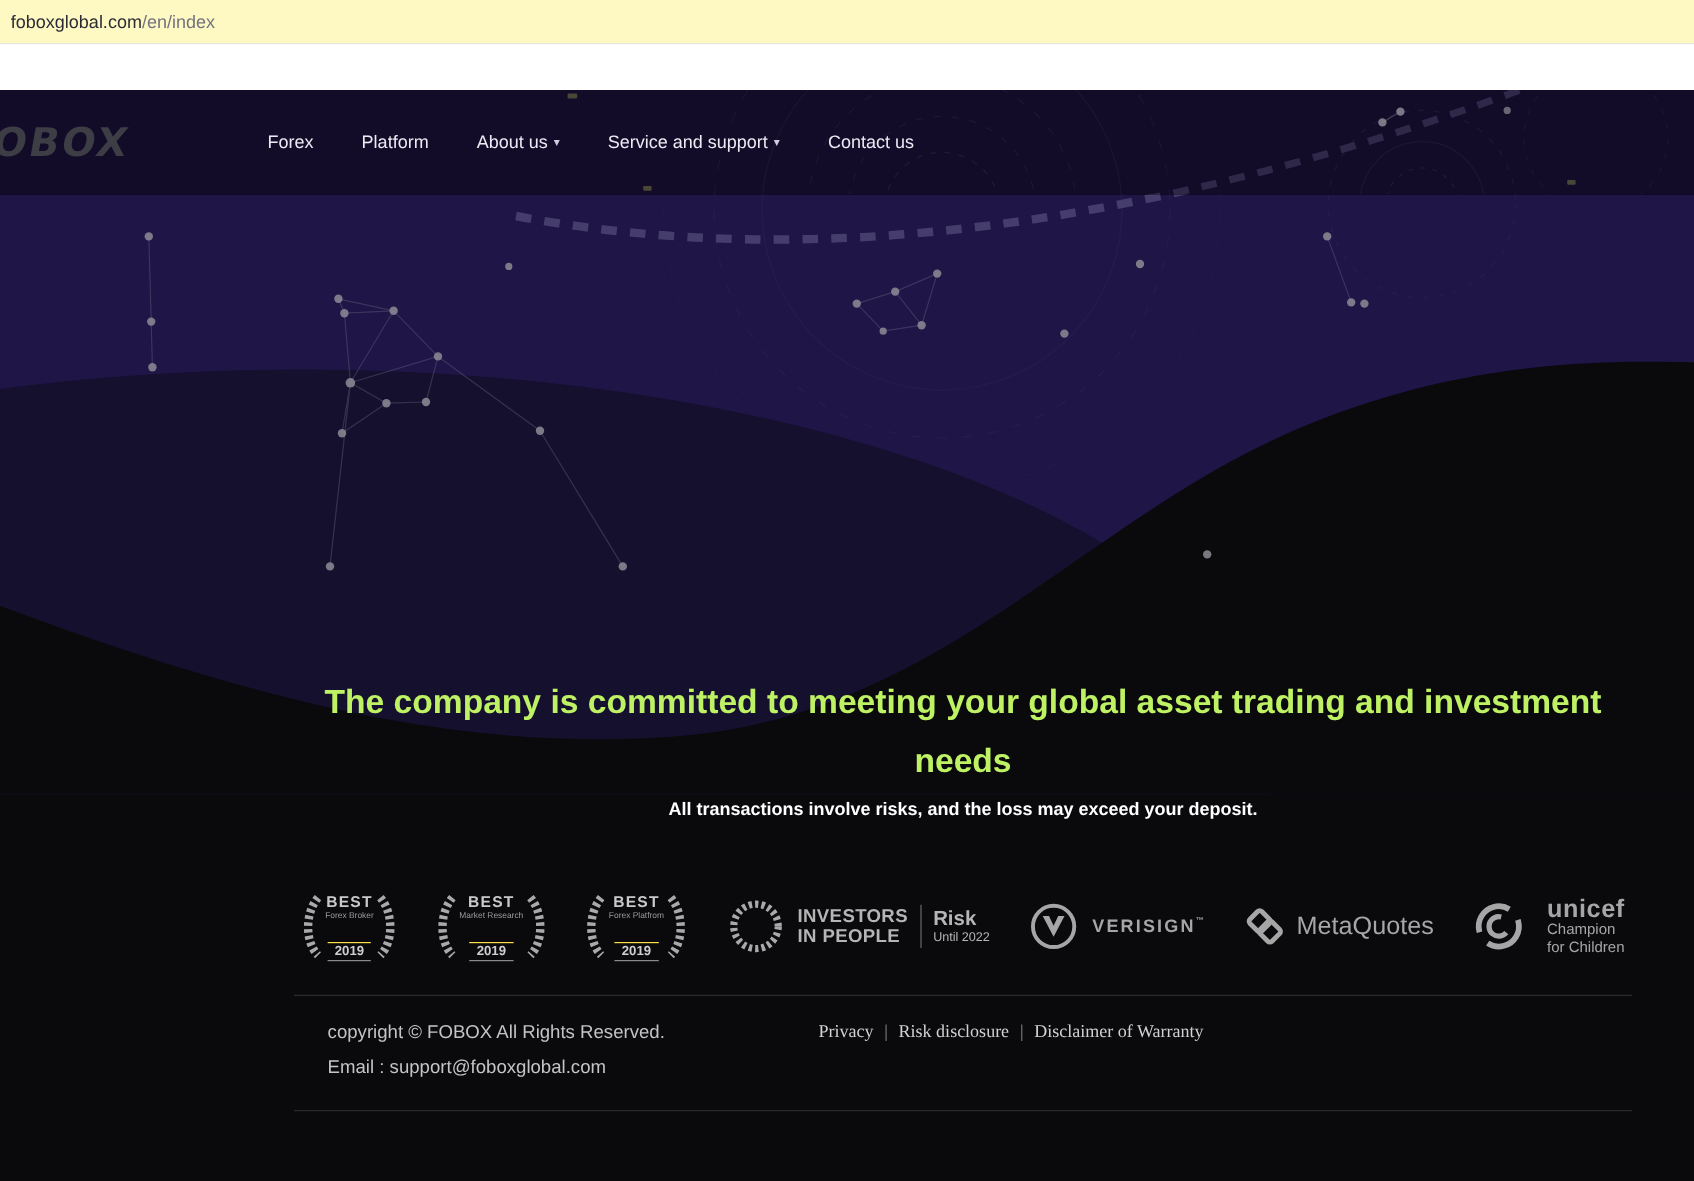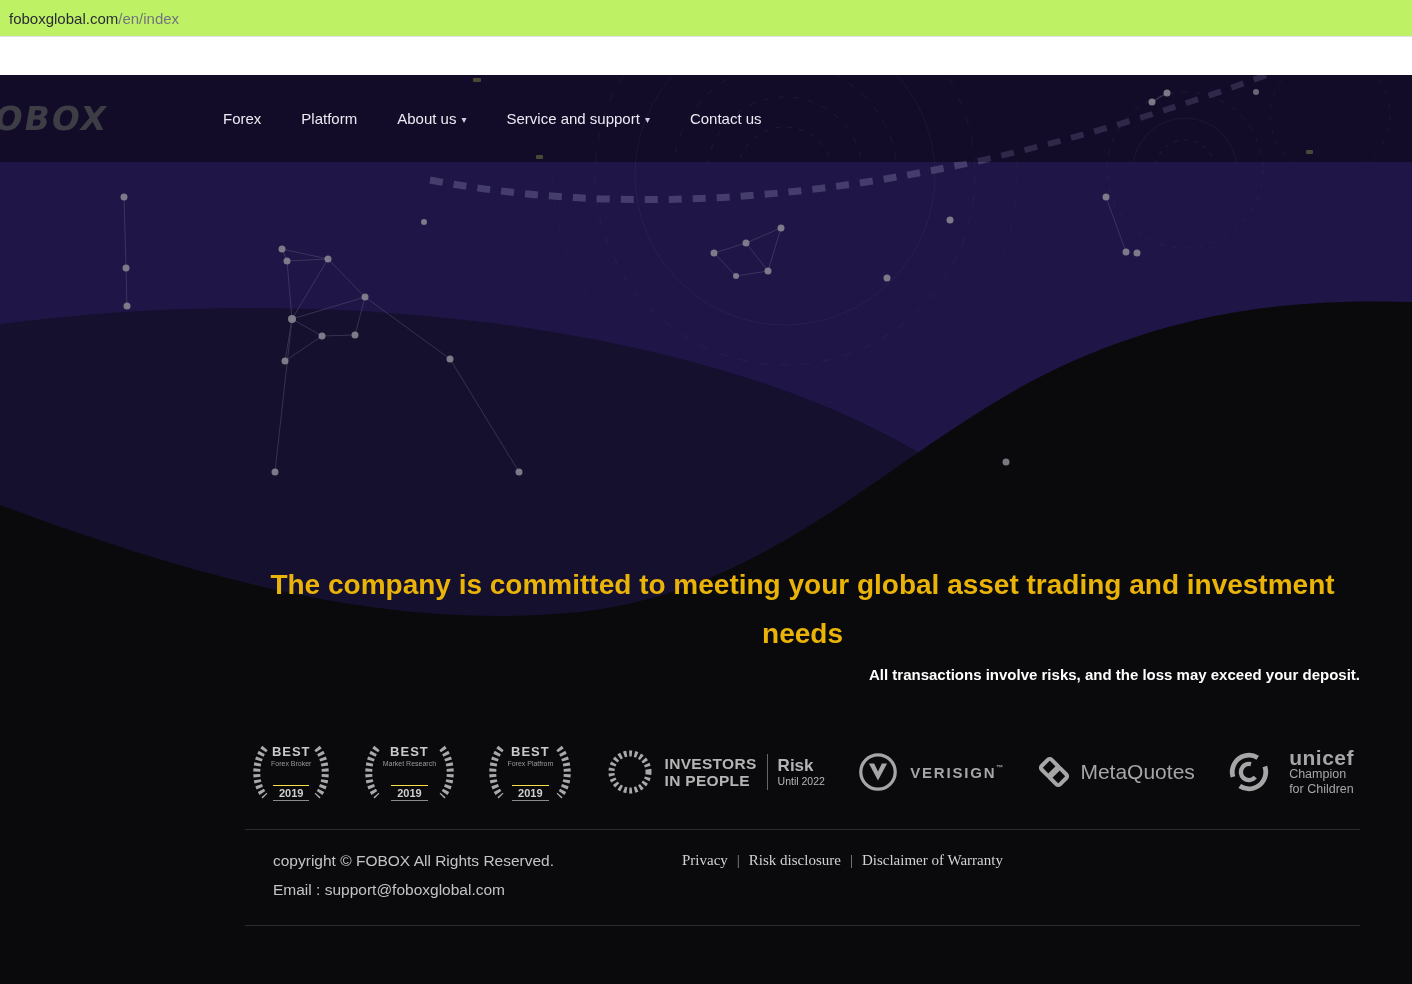"foboxglobal.com" .address-bar { background: #bef264 -> #fef9c3 }
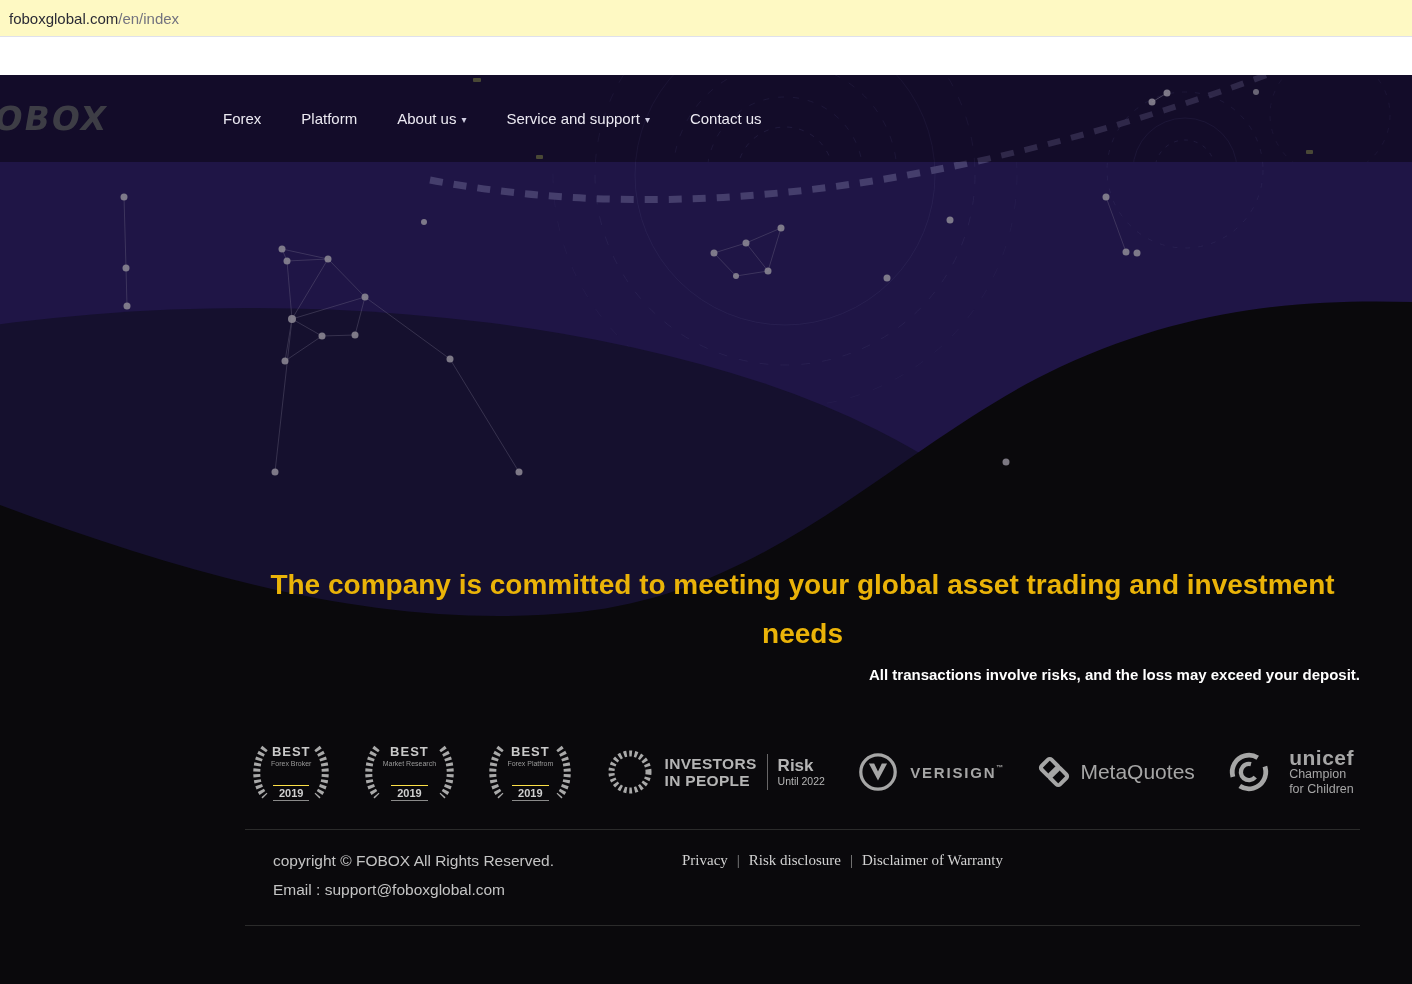"The company is committed to" .heading { color: #eab308 -> #bef264 }
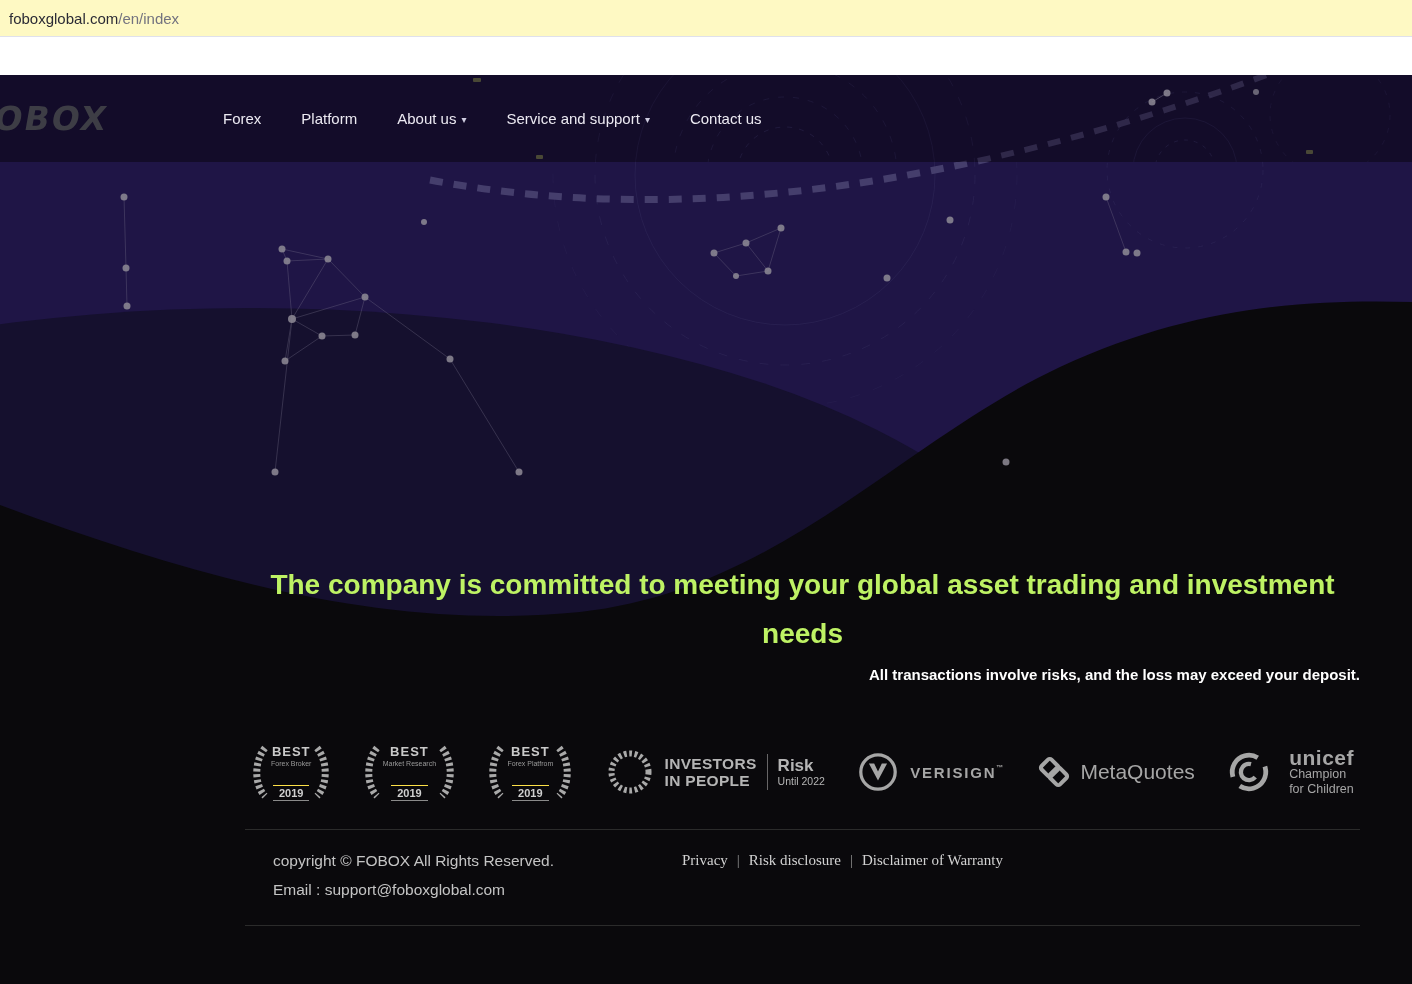"All transactions involve risks, and" .subheading { text-align: right -> center }
